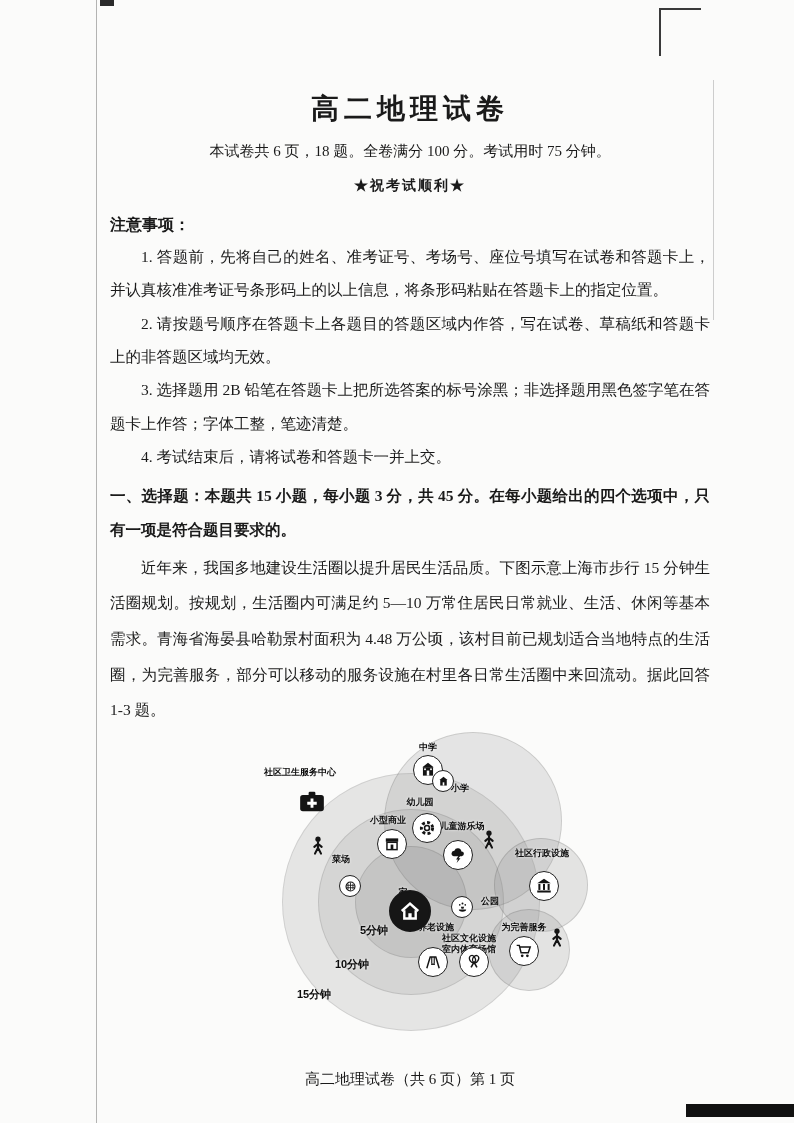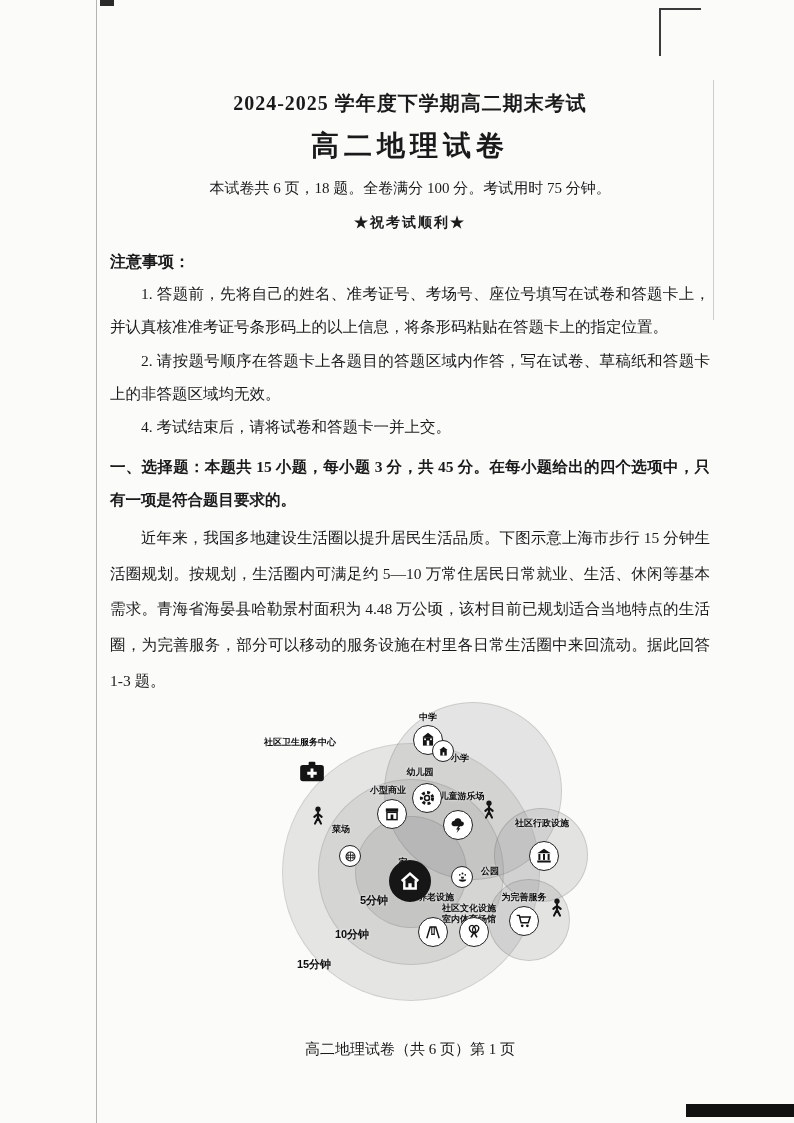"2024-2025 学年度下学期高二期末考试" h1.t1 { html: <h1>2024-2025 学年度下学期高二期末考试</h1> -> none }
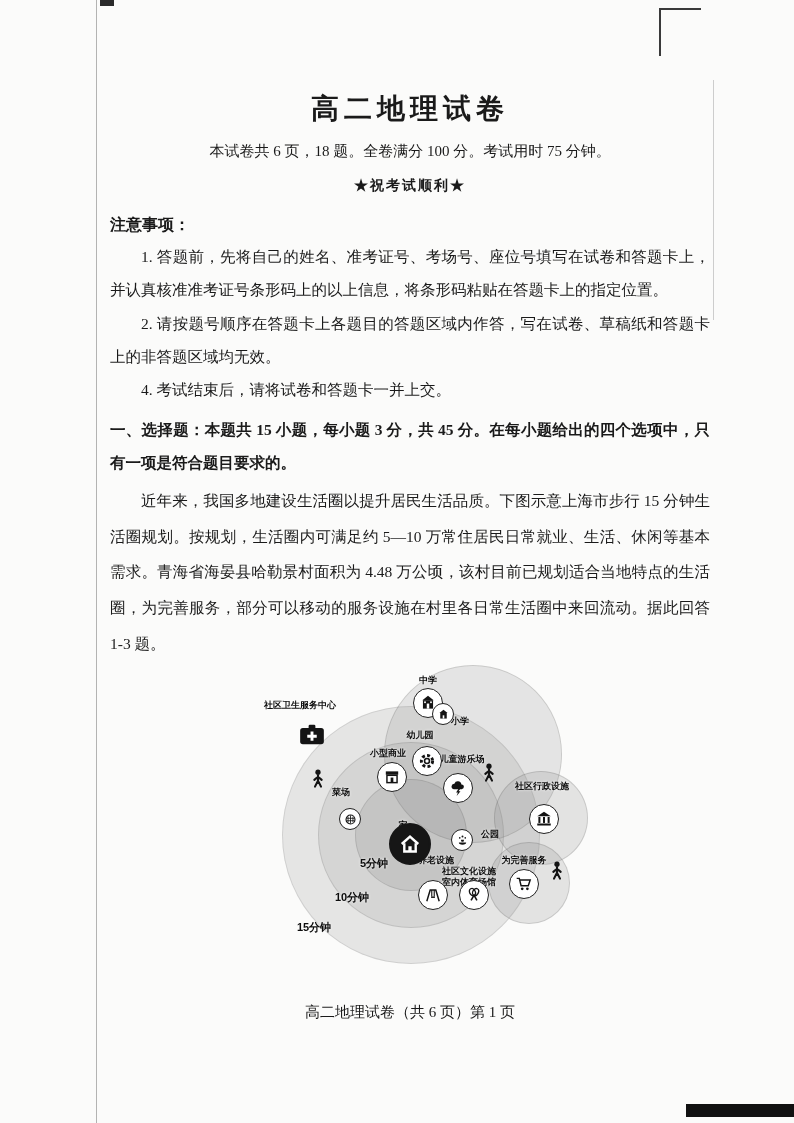"3. 选择题用 2B" p.item { html: none -> <p>3. 选择题用 2B 铅笔在答题卡上把所选答案的标号涂黑；非选择题用黑色签字笔在答题卡上作答；字体工整，笔迹清楚。</p> }
